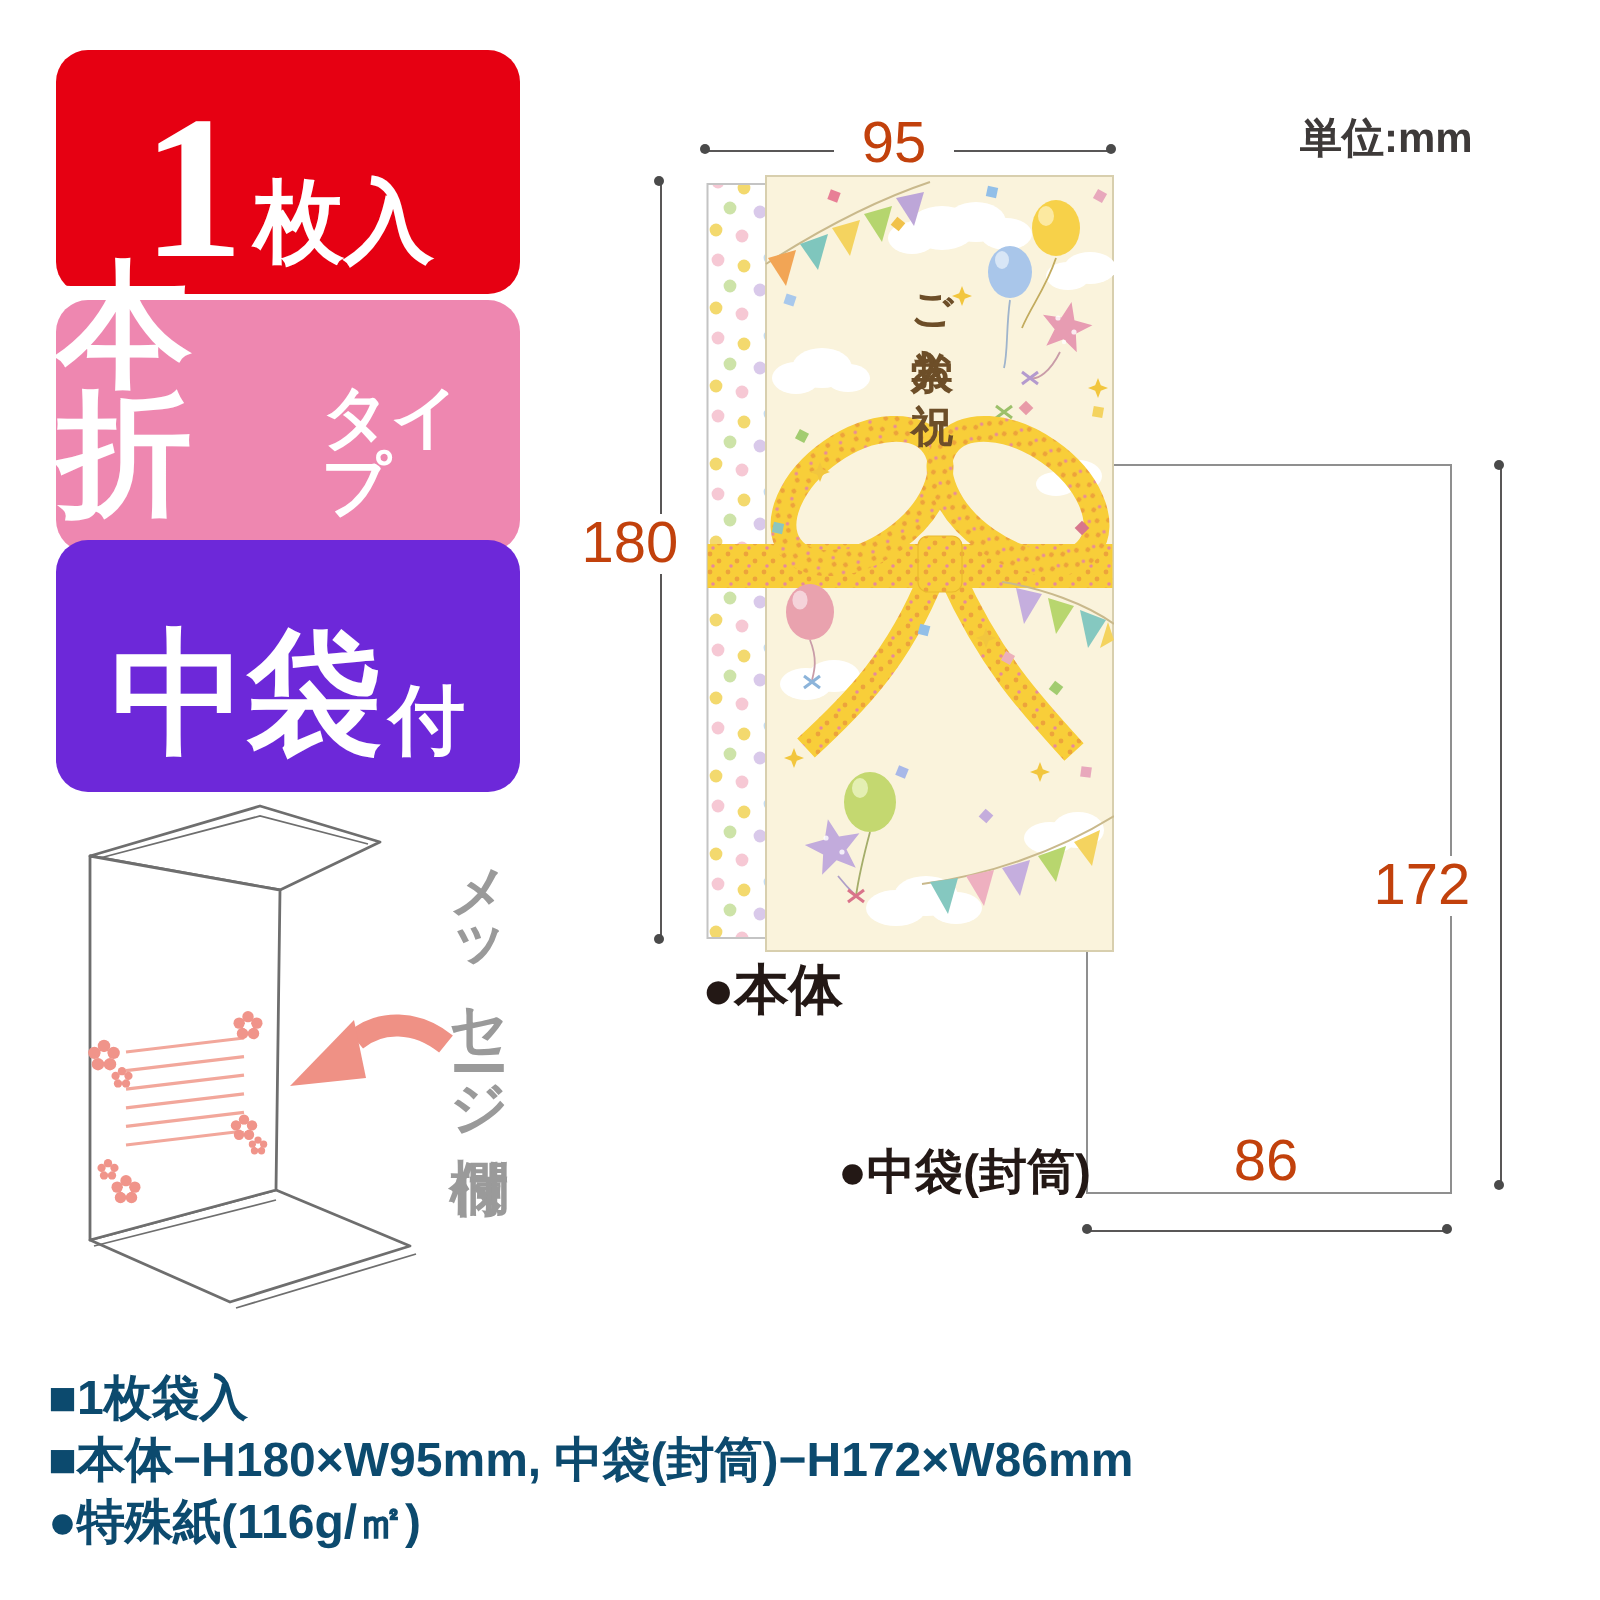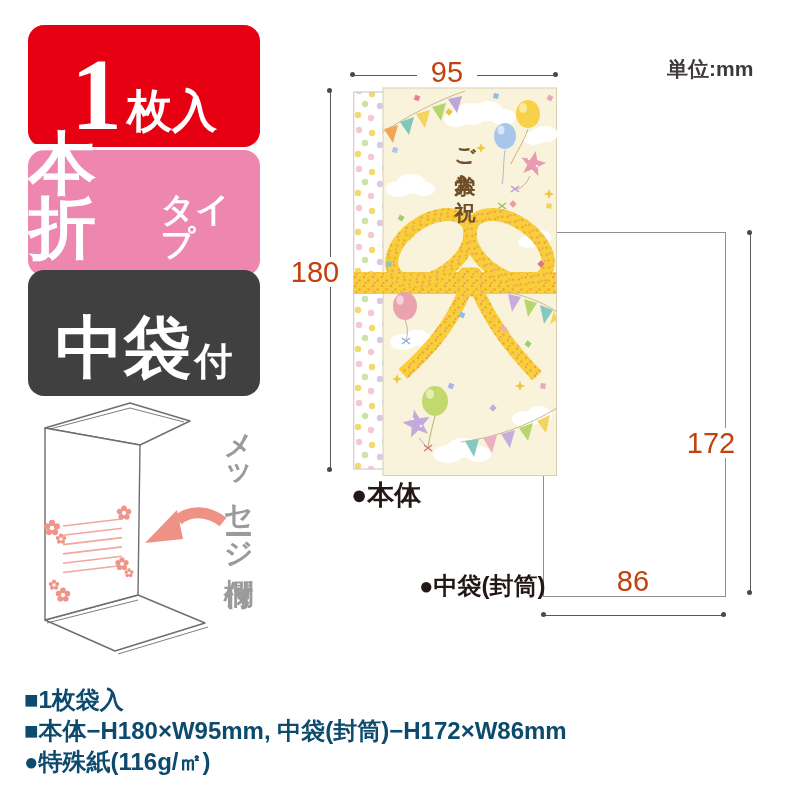"単位:mm" .unit-note { left: 667px -> 650px }
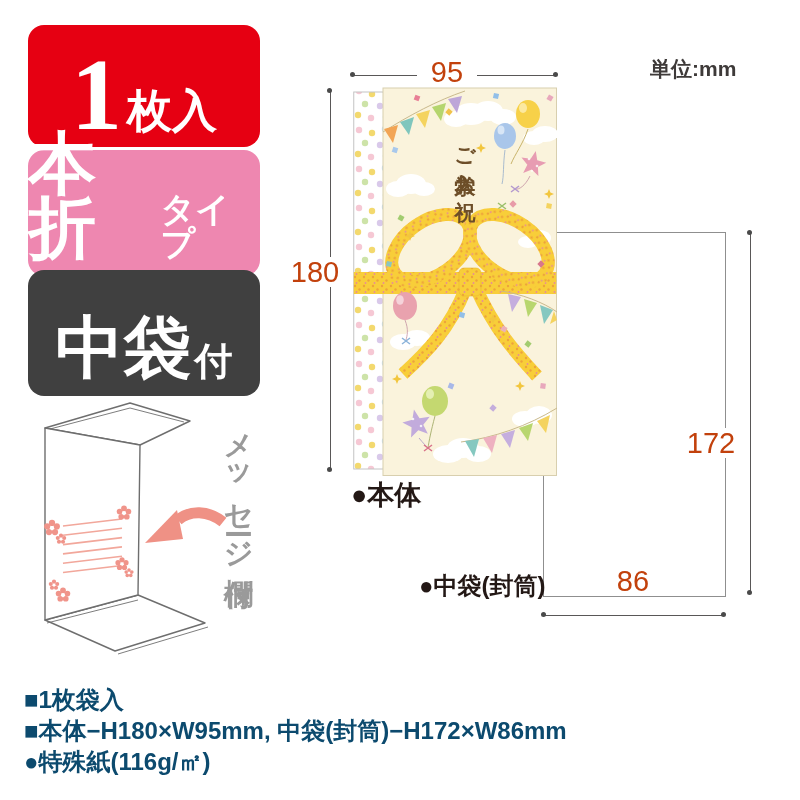"中袋" .badge-green { background: #404040 -> #6d28d9 }
